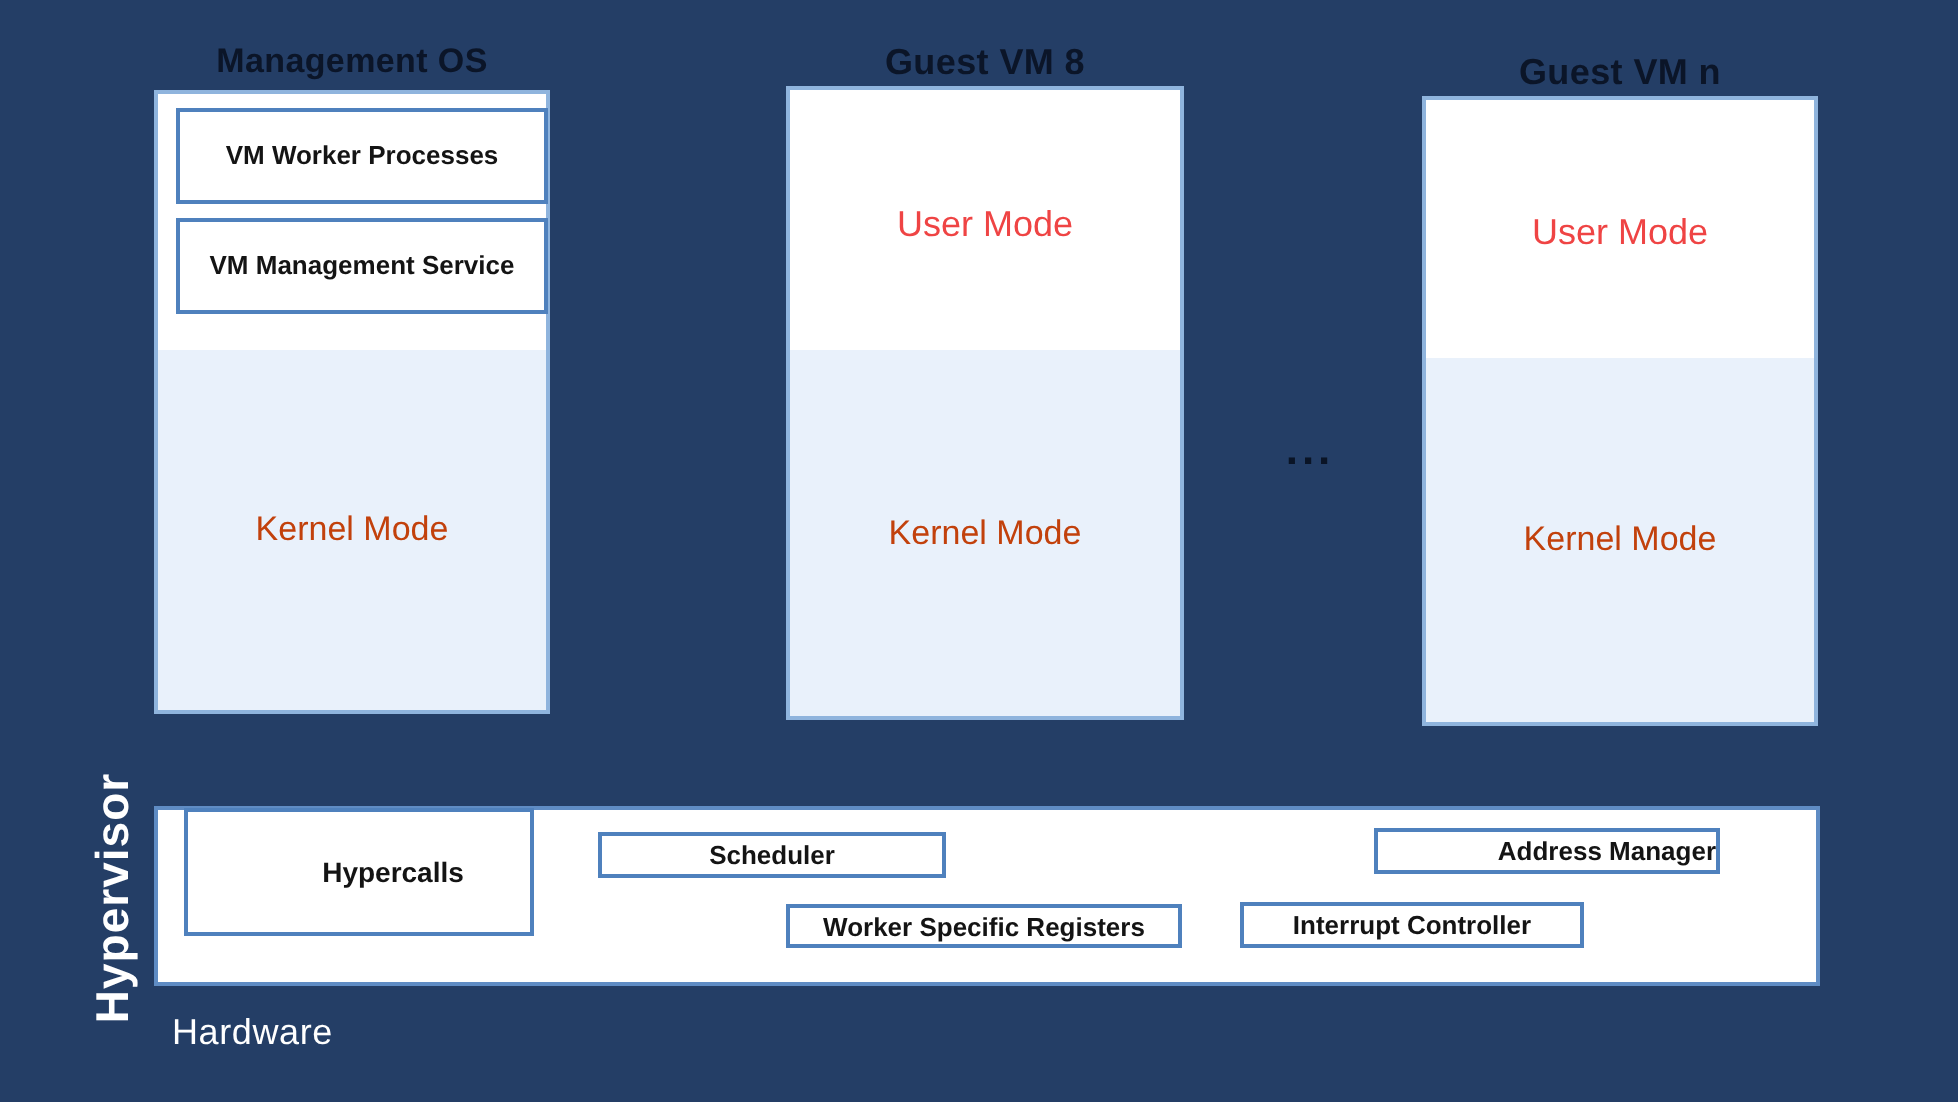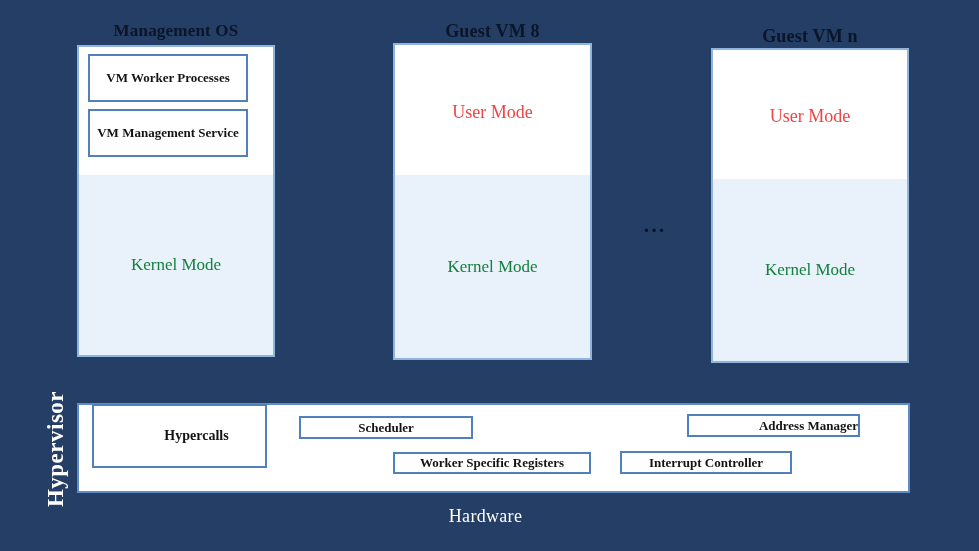"Management OS" .stage { font-family: Liberation Serif, serif -> none }
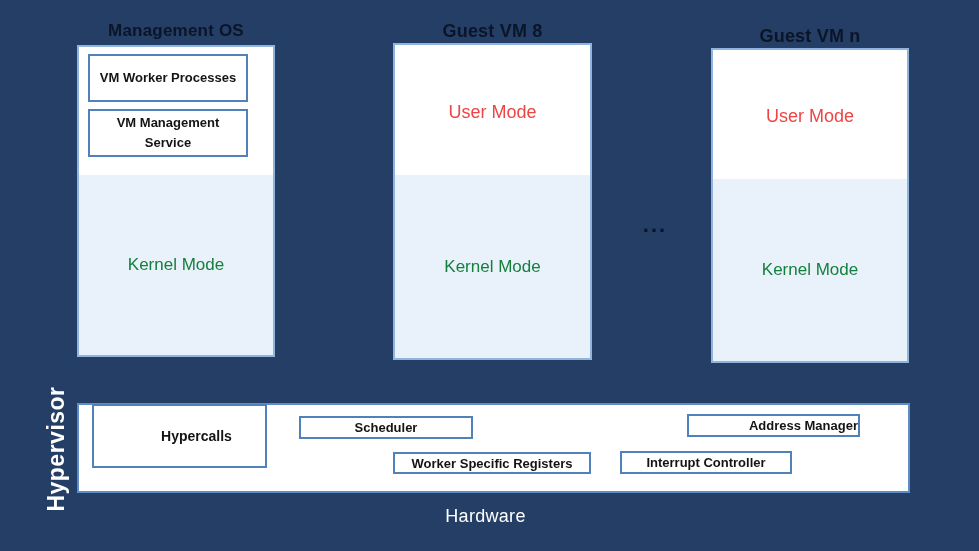"VM Worker Processes" .inner-box { width: 160px -> 186px }
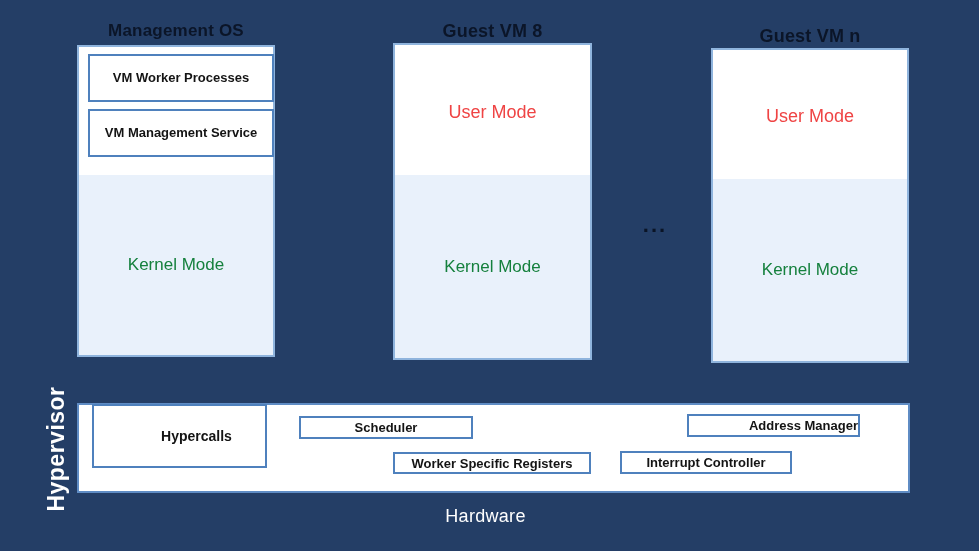"Kernel Mode" .kernel-strip { color: #15803d -> #c2410c }
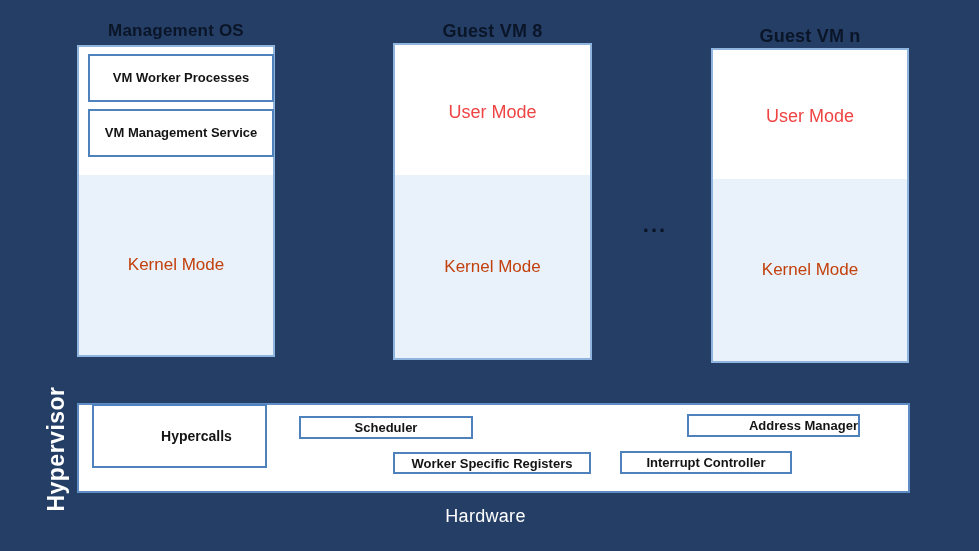"Hardware" .hw-label { left: 69px -> 86px; text-align: center -> none }
